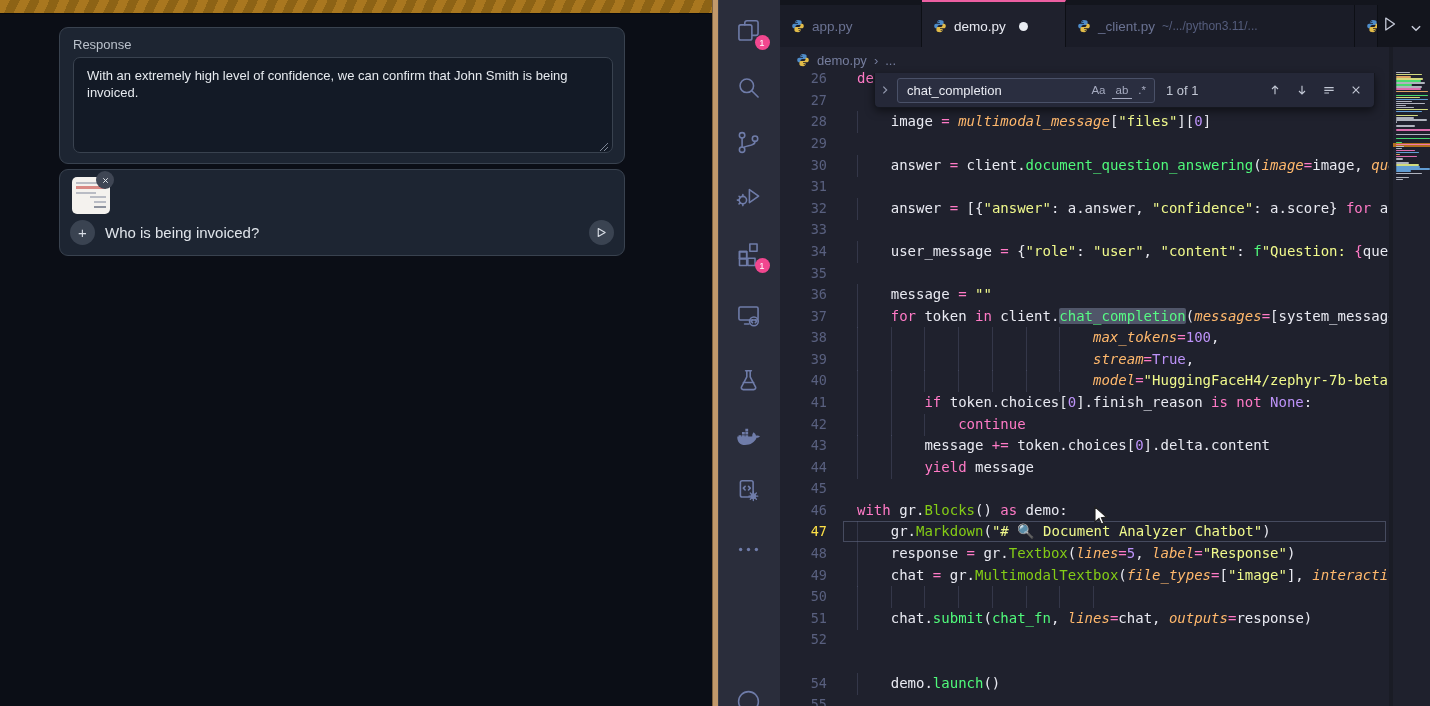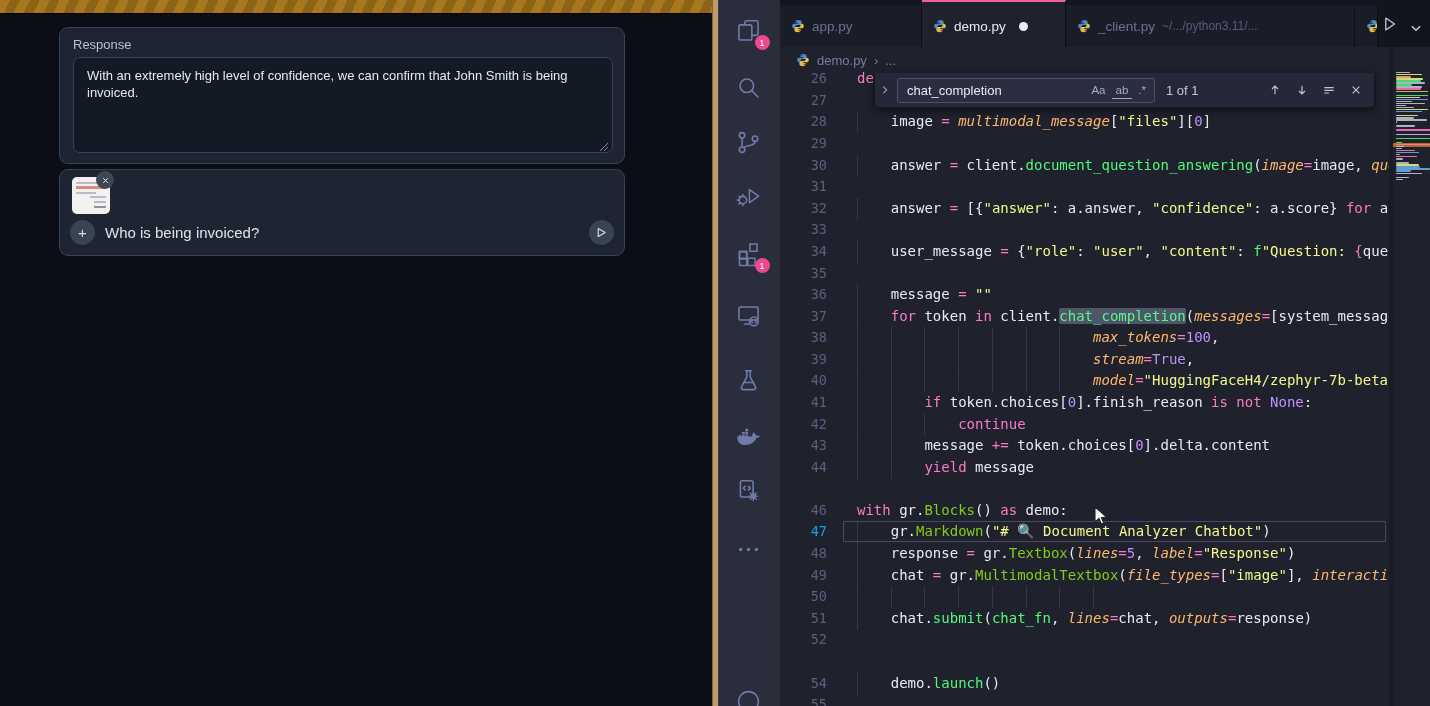"45" div.crow { html: none -> <div> <span>45</span> <pre></pre> </div> }
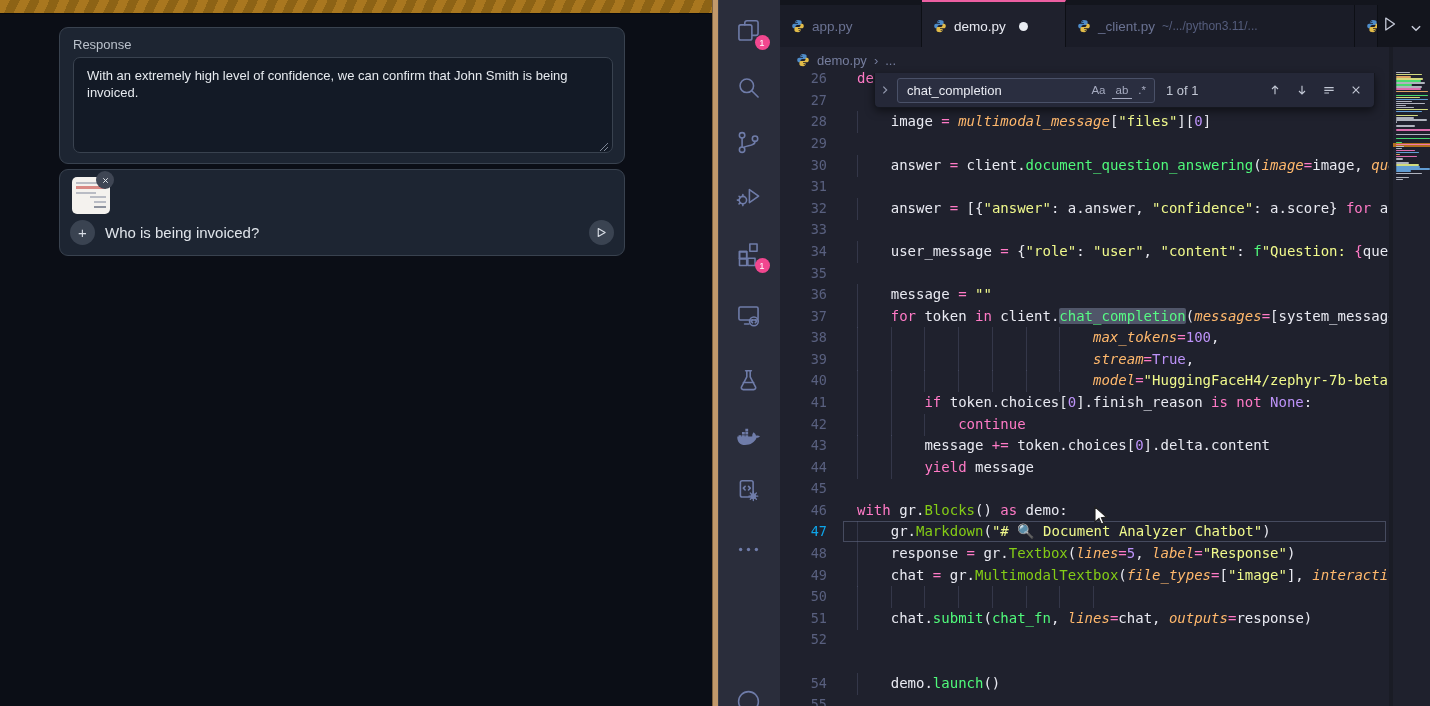"47" .crow.cur .gut { color: #0ea5e9 -> #fde047 }
